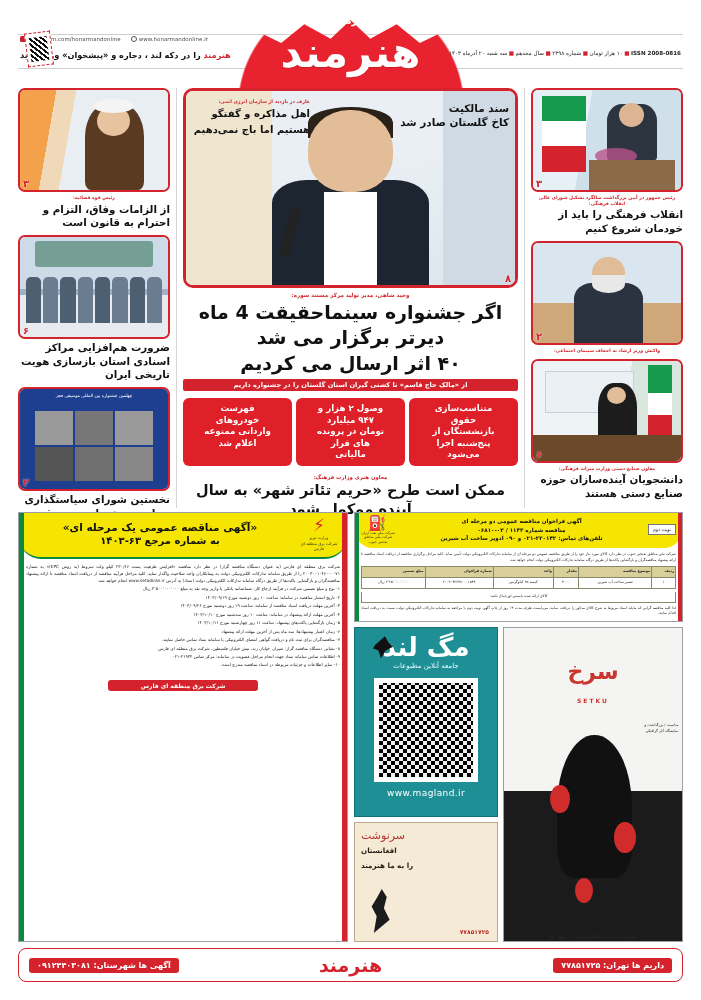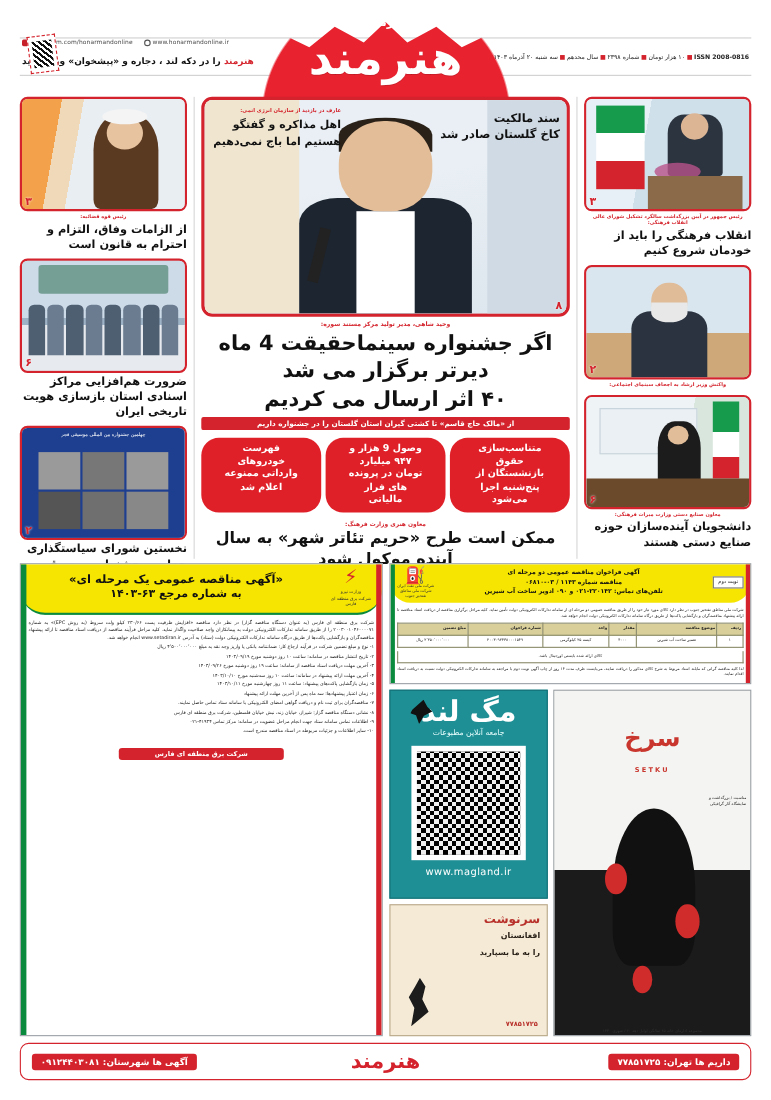"فهرست خودروهای وارداتی ممنوعه اعلام" .redbox { border-radius: 16px -> 6px }
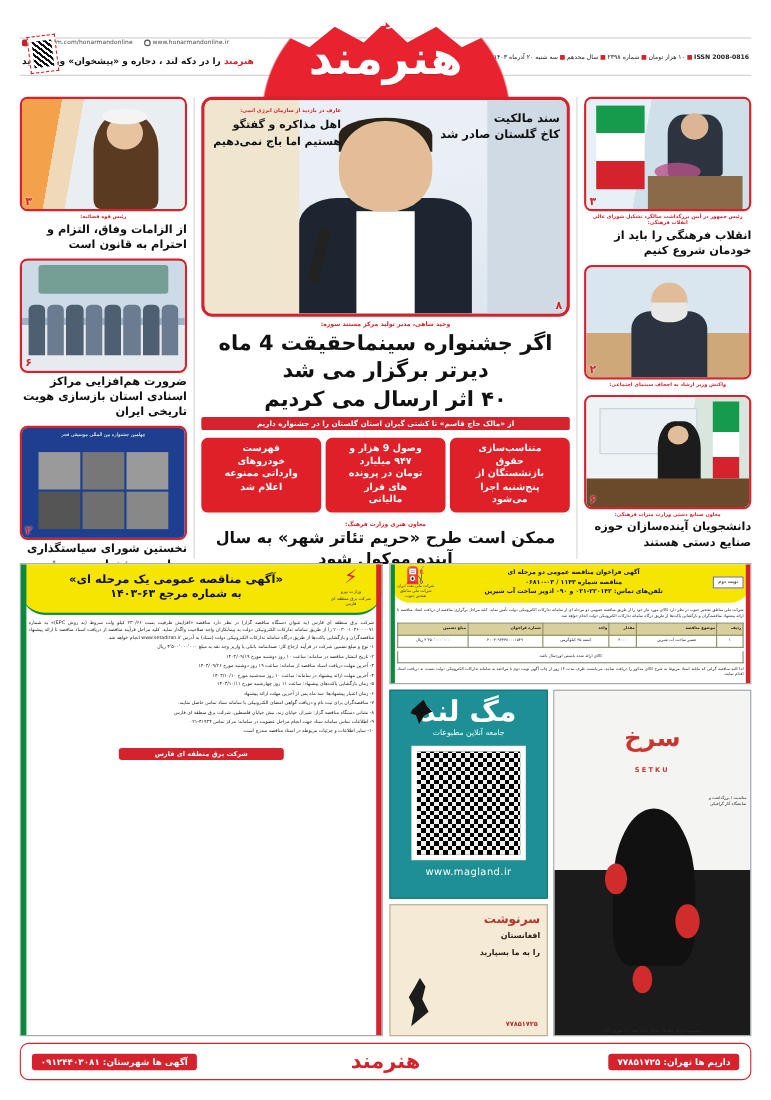"وصول 9 هزار و ۹۴۷" div.redbox { text: 9 -> ۲ }
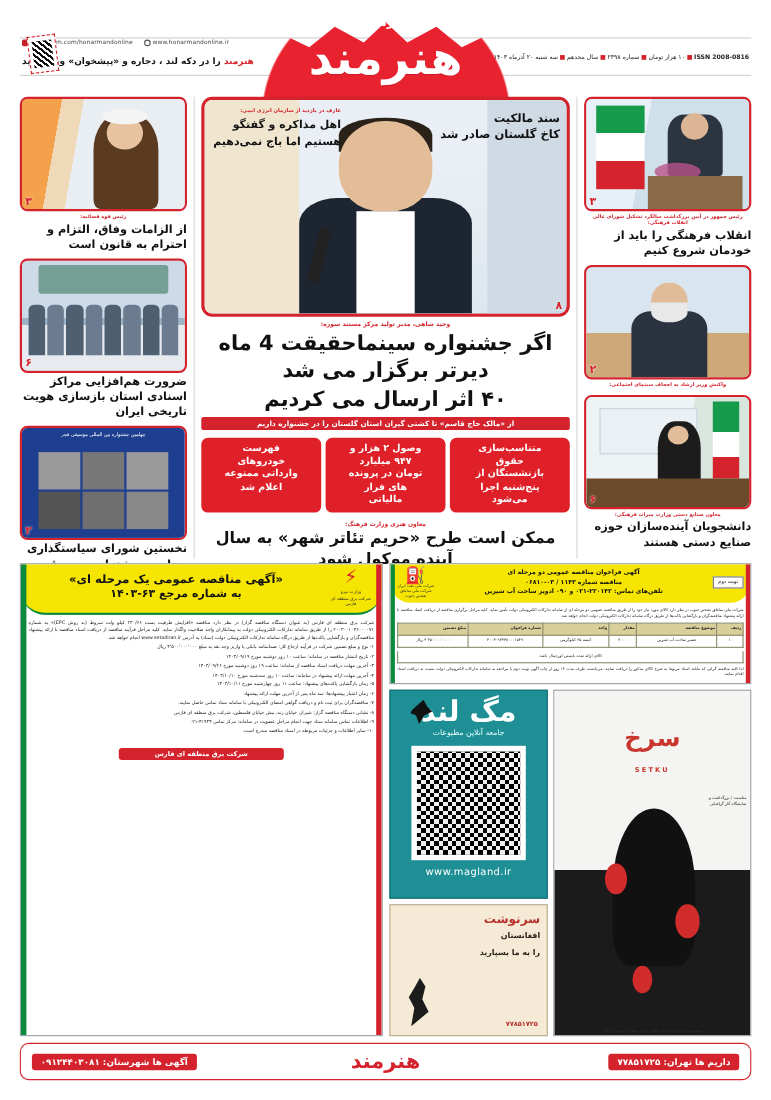"سرنوشت" .poem-title { font-weight: bold -> normal; text-align: right -> left }
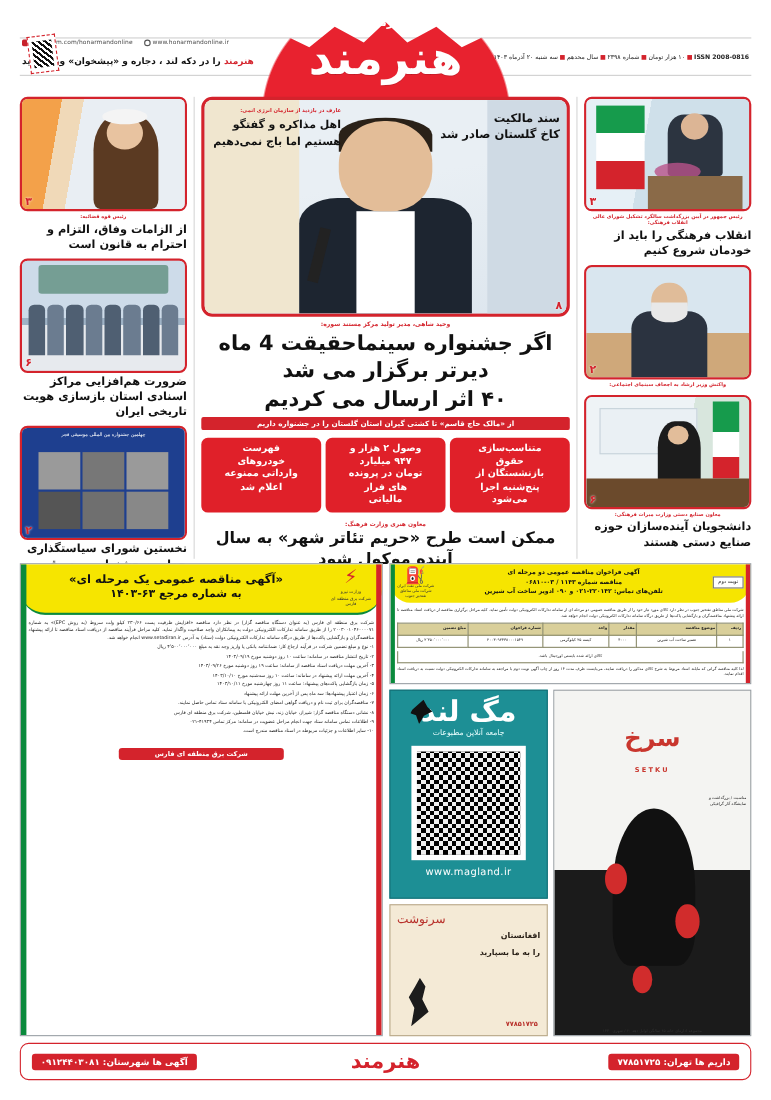"افغانستان" .poem-line { text-align: right -> left }
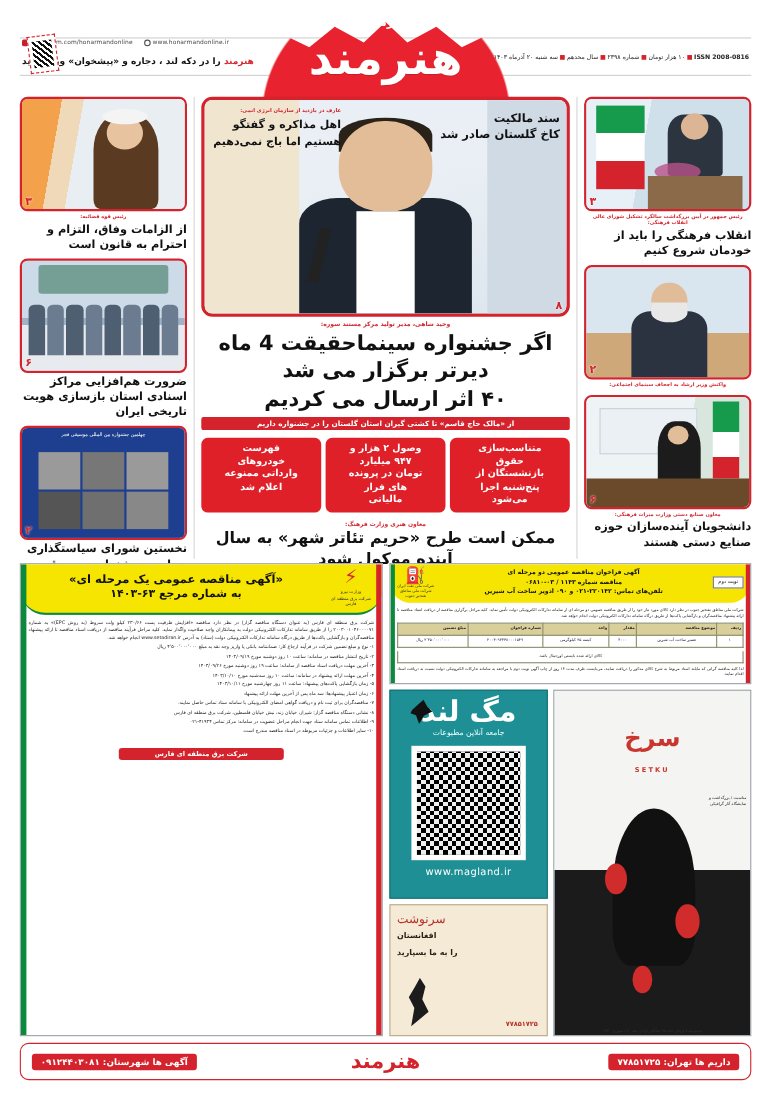"را به ما بسپارید" div.poem-line { text: بسپارید -> هنرمند }
